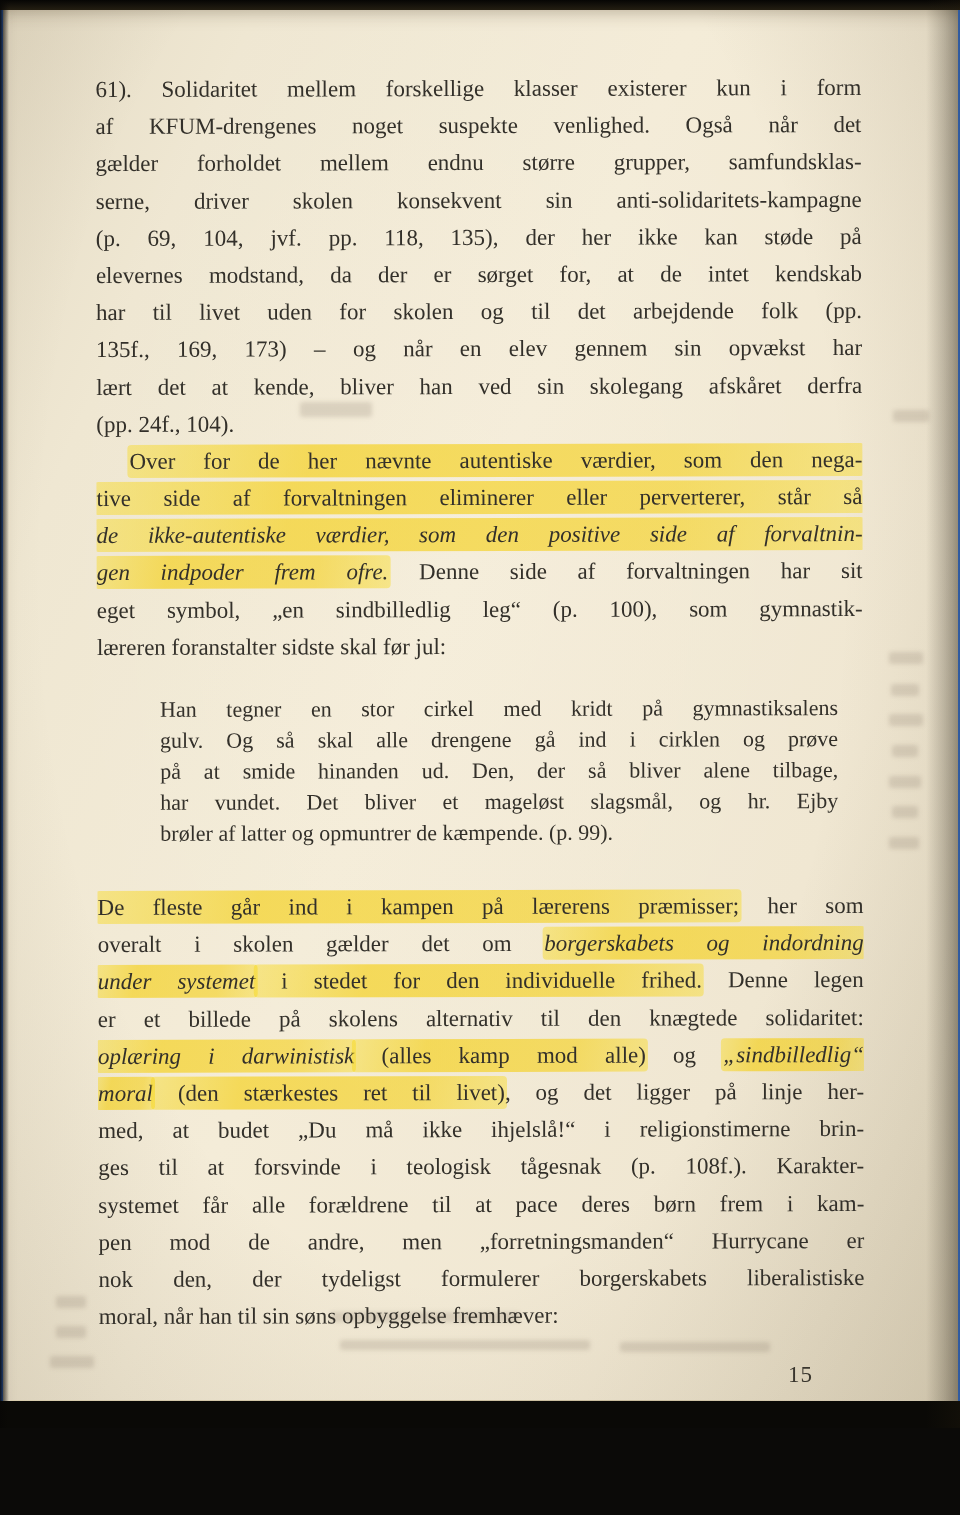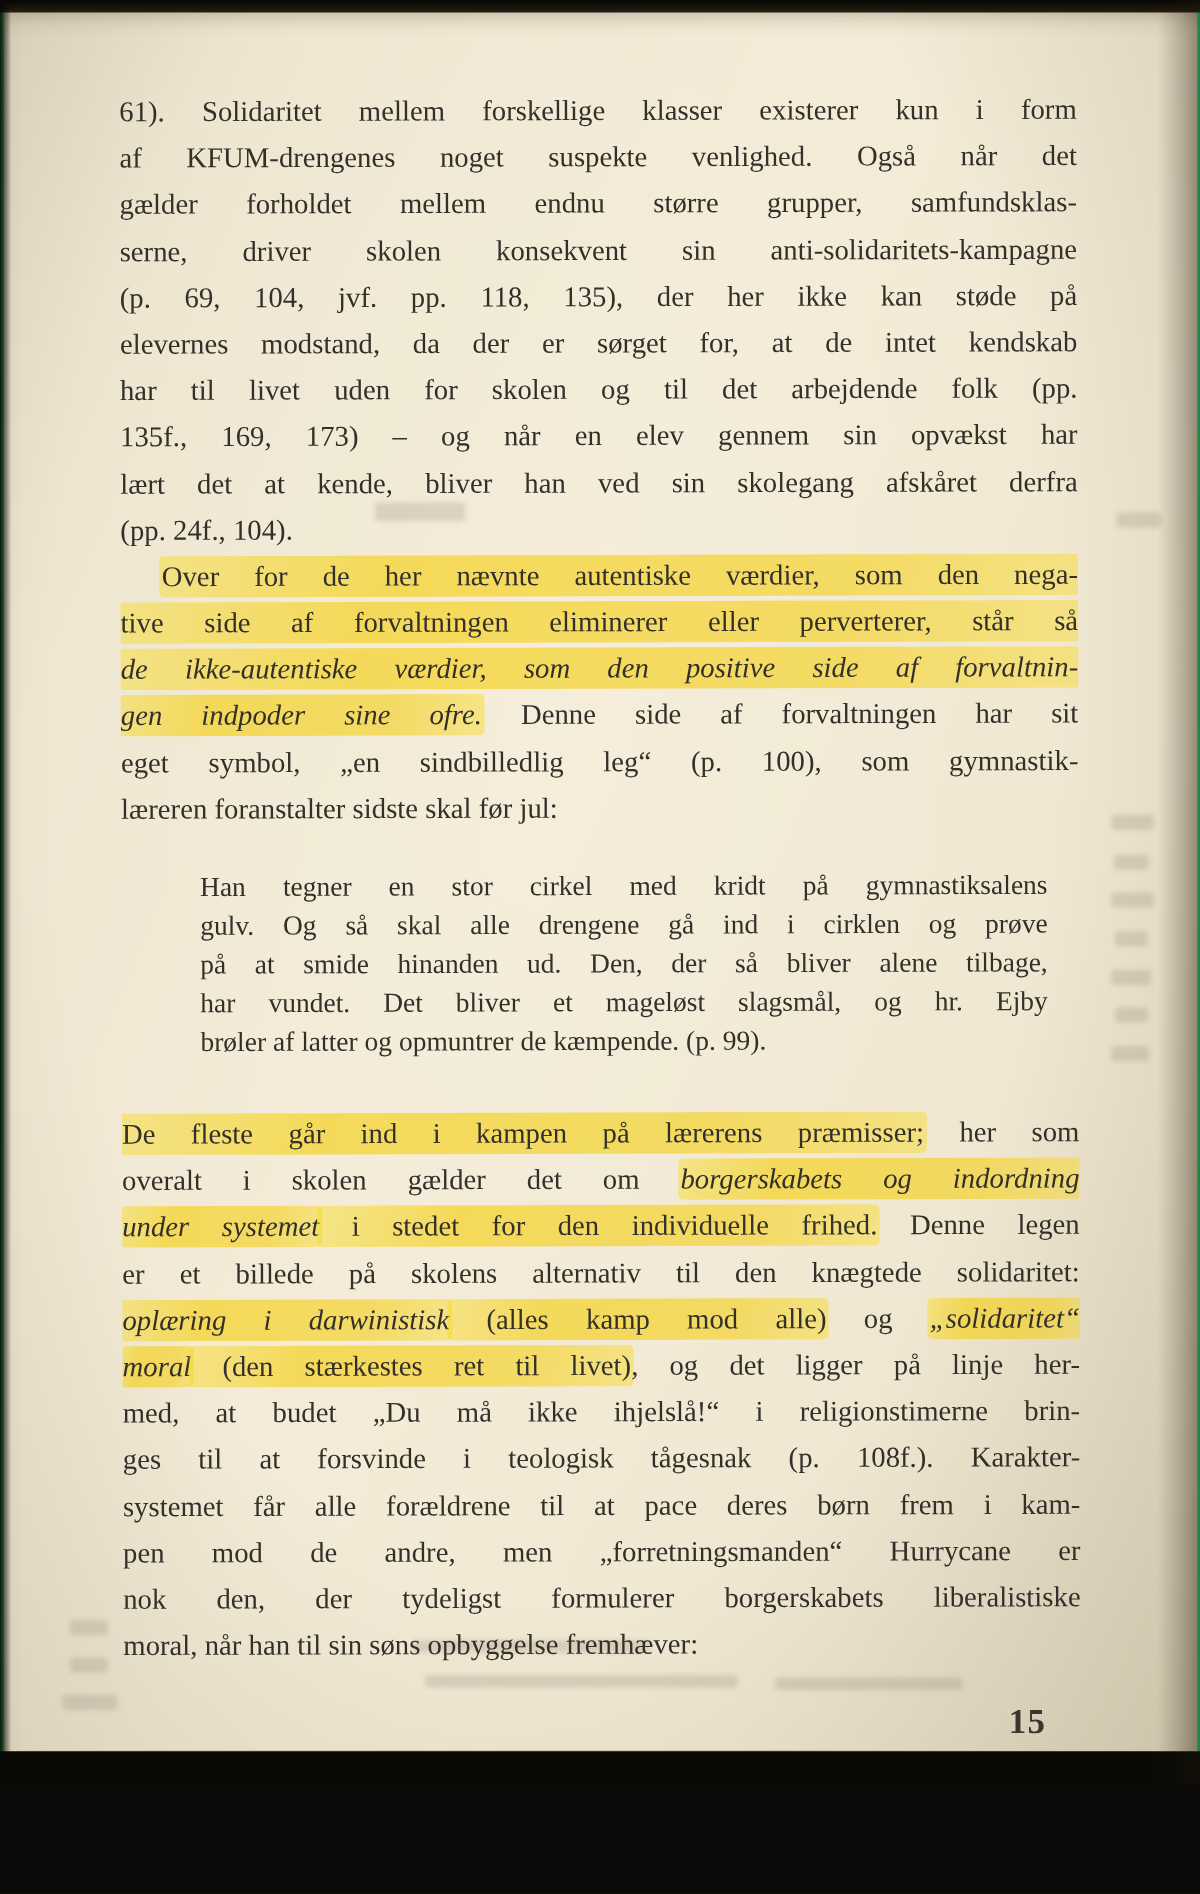"61). Solidaritet mellem forskellige" #screenshot { background: #22c55e -> #3b82f6 }
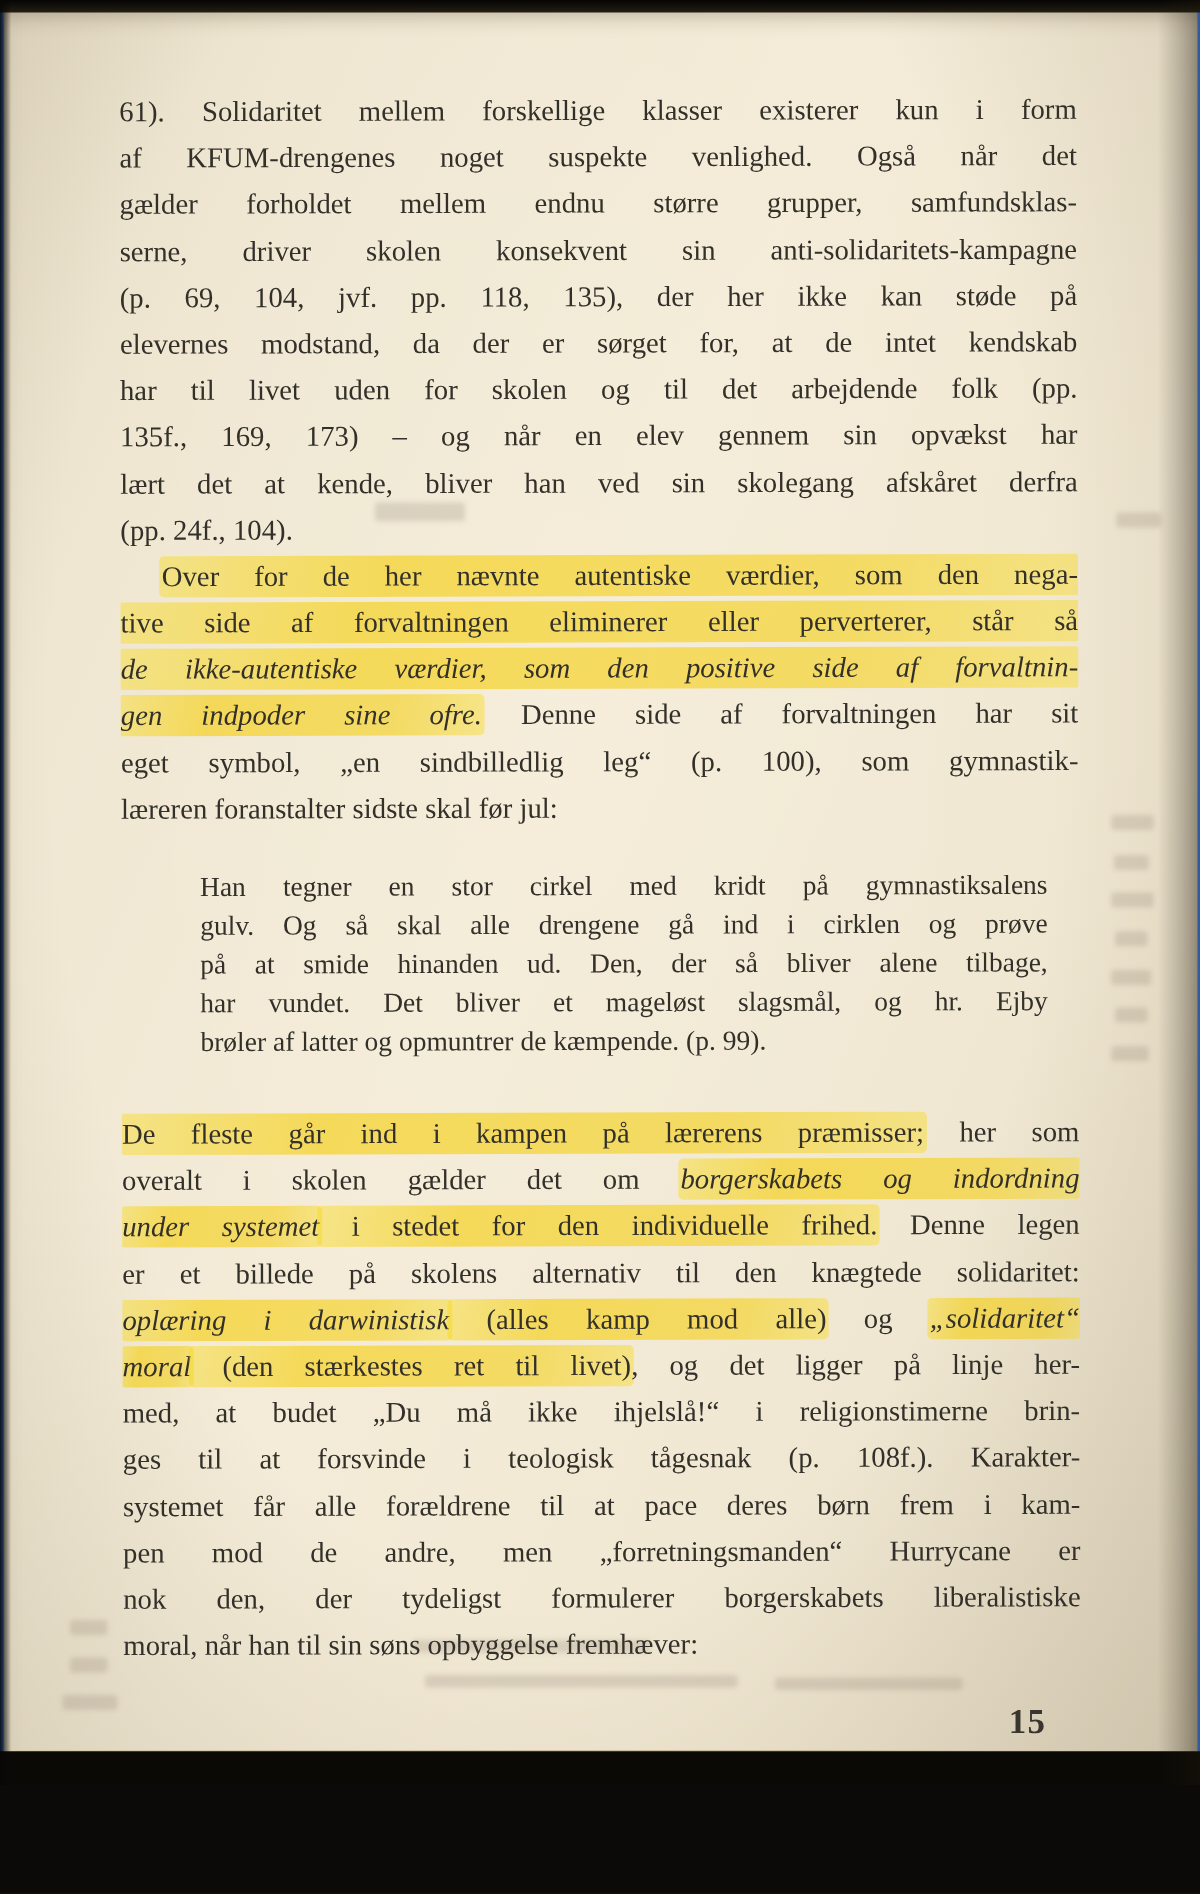"gen indpoder sine ofre." span.it { text: sine -> frem }
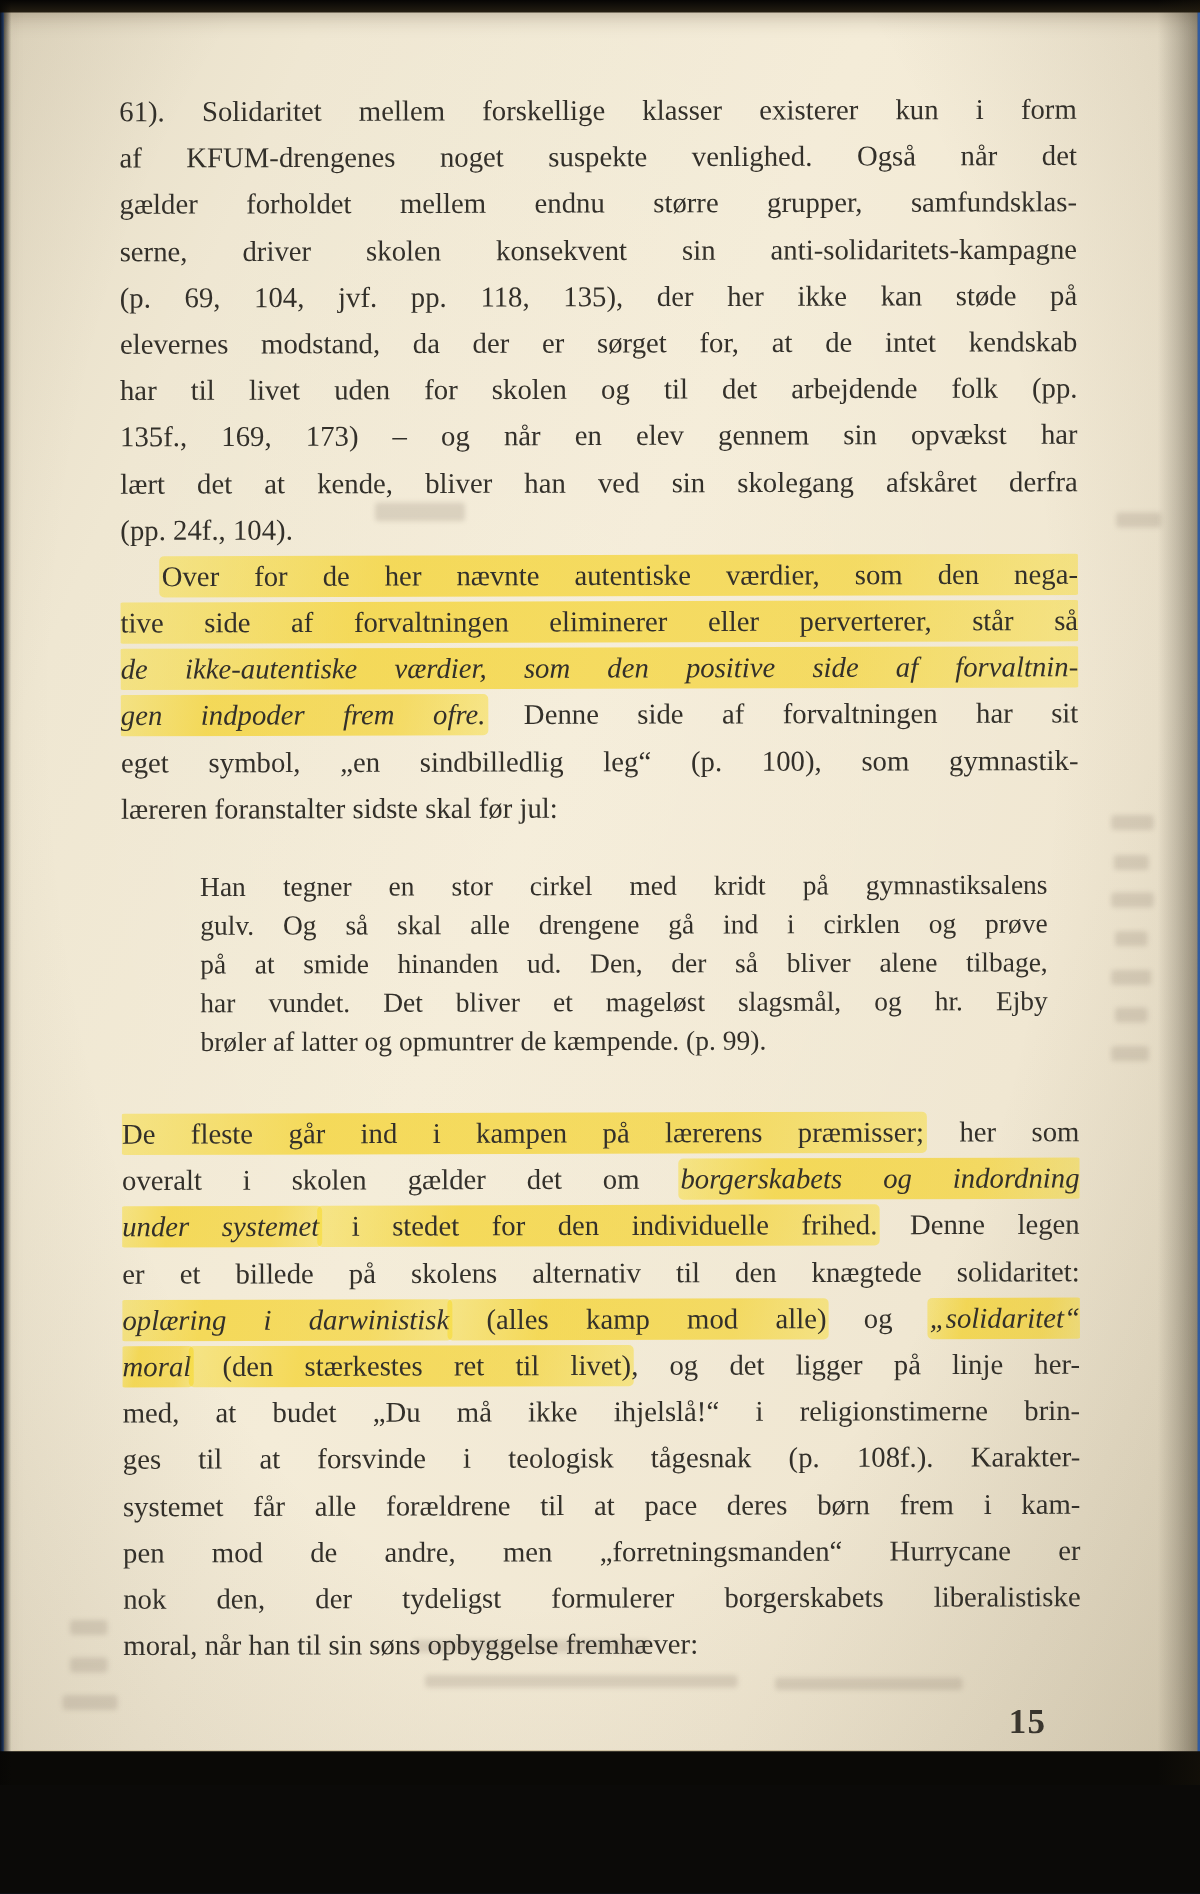"„solidaritet“" span.it { text: solidaritet -> sindbilledlig }
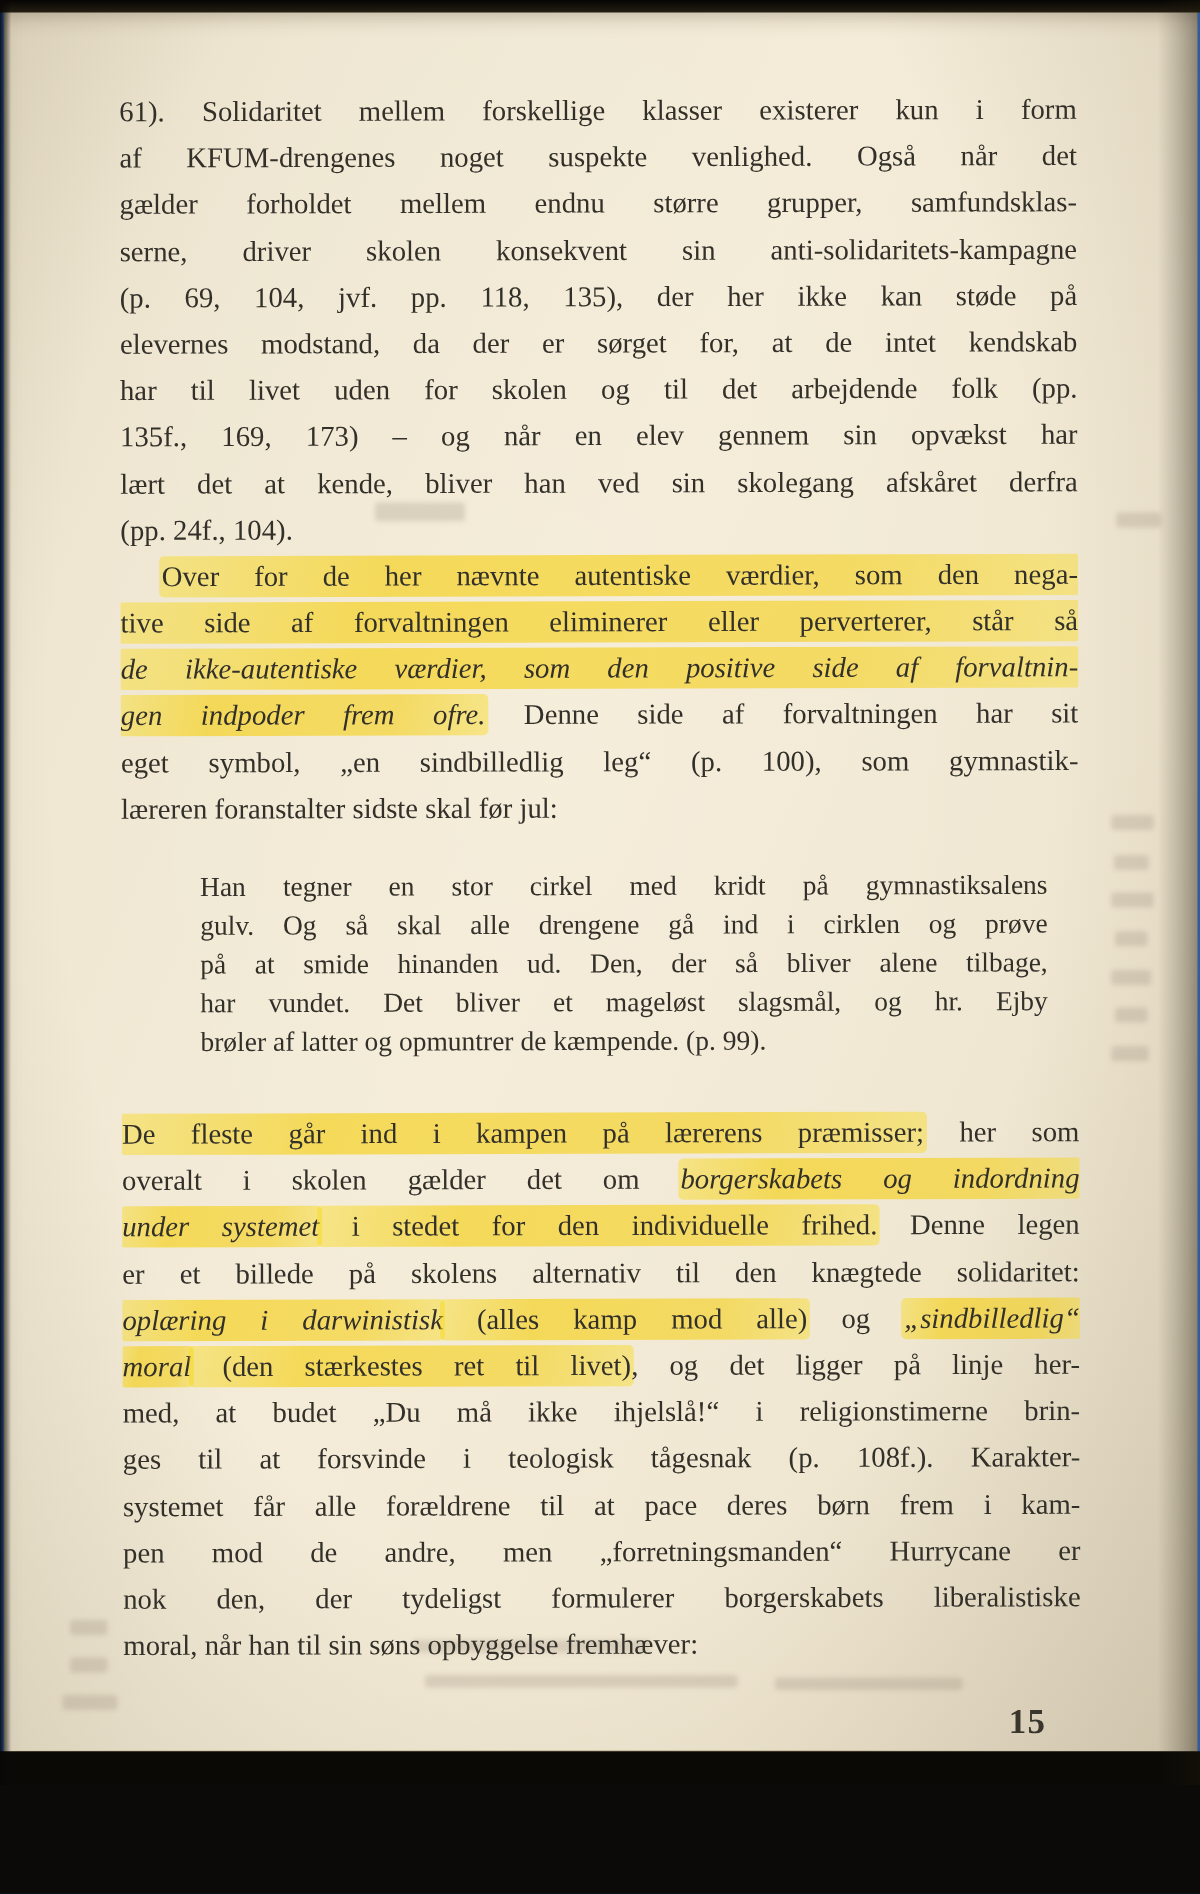"15" .pagenum { font-size: 28px -> 23px; font-weight: bold -> none; left: 807px -> 788px }
